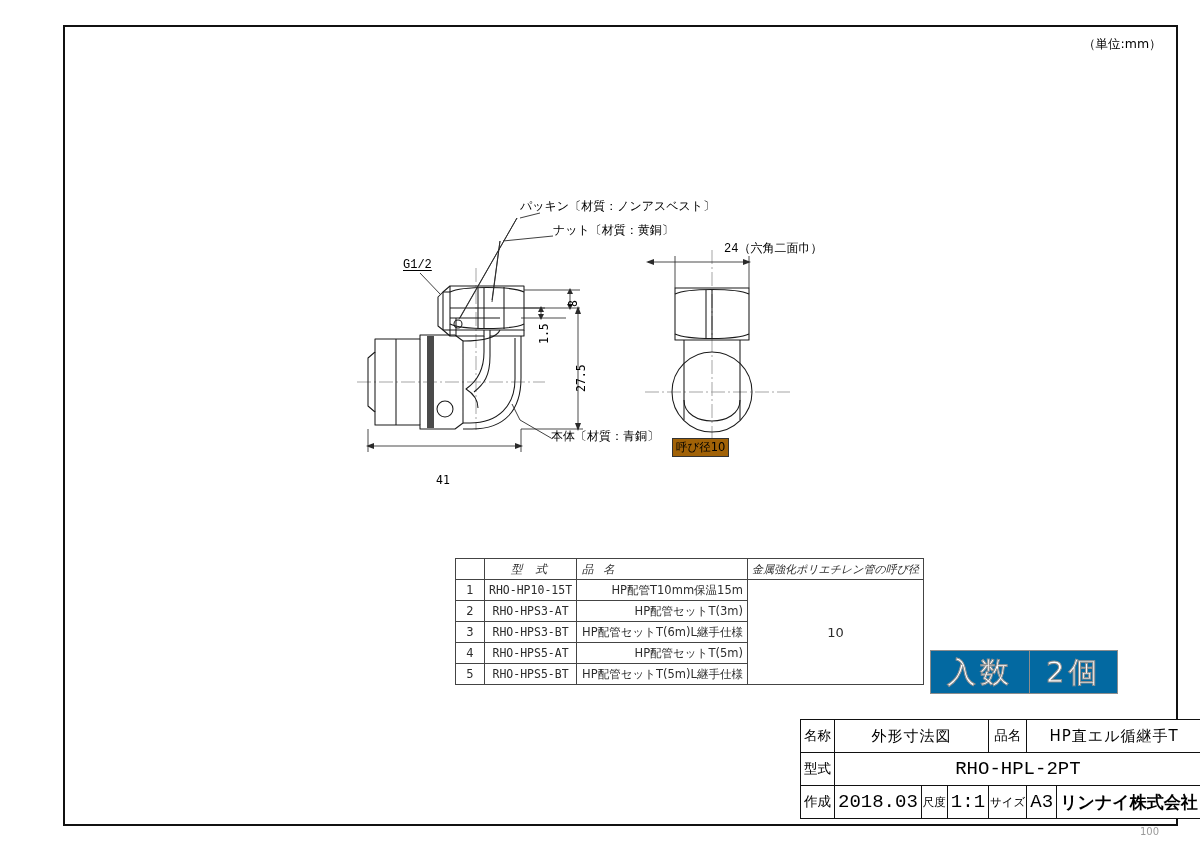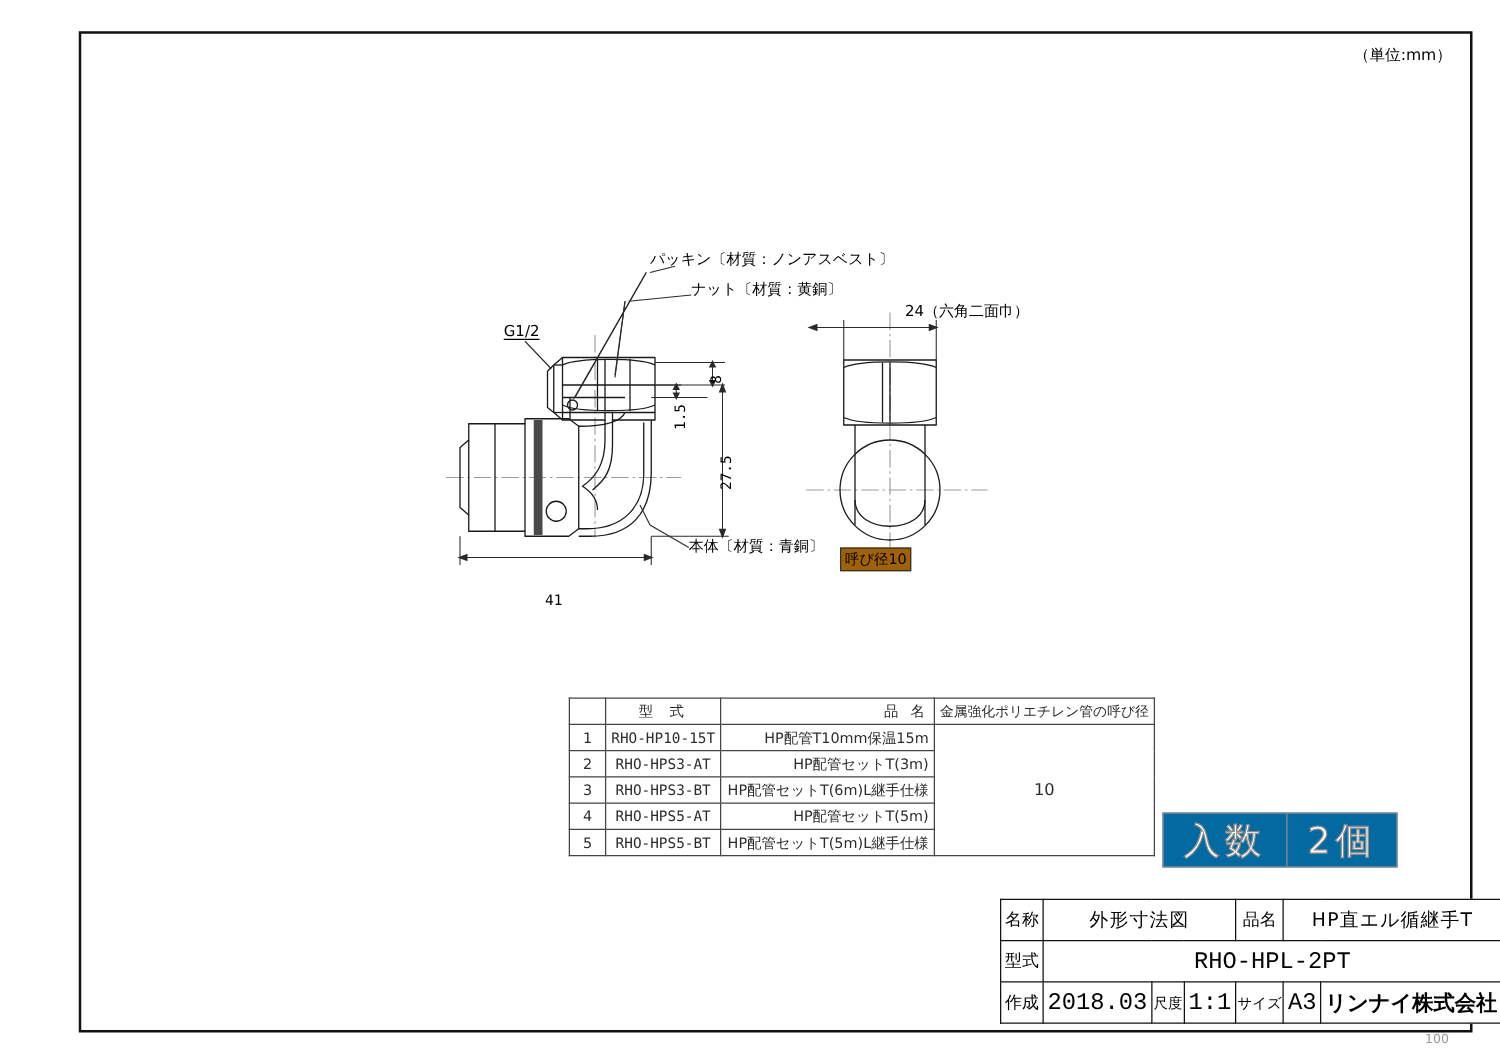"パッキン〔材質：ノンアスベスト〕" .lbl { font-family: none -> Liberation Mono, monospace }
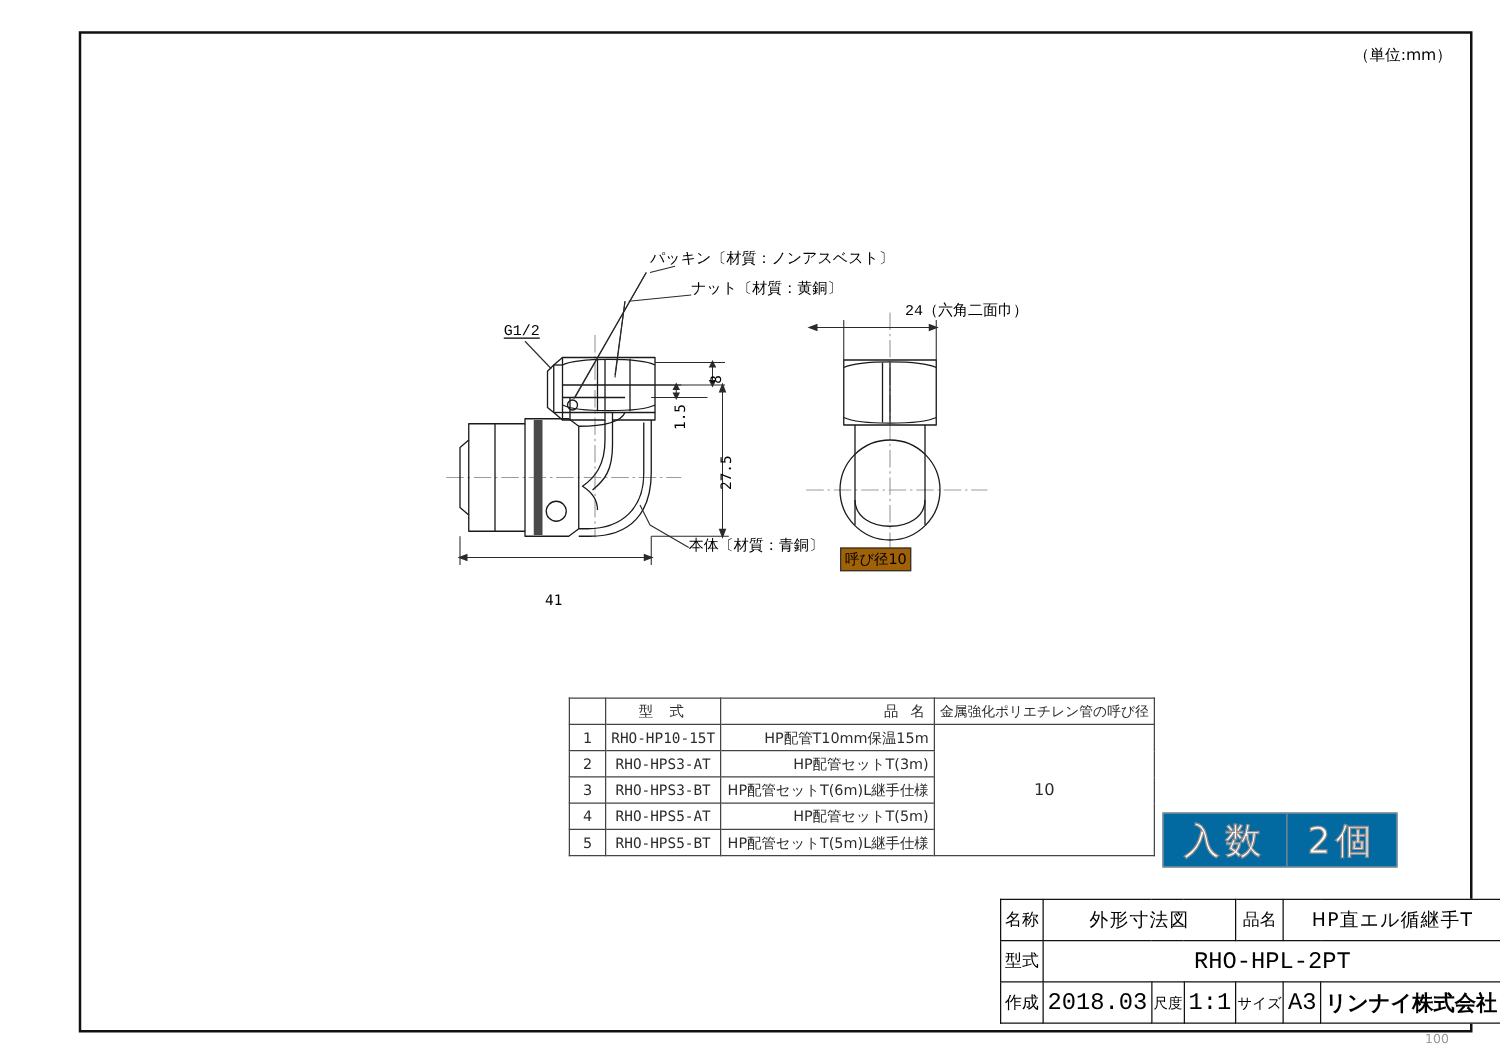"型 式" .mtable thead td { font-style: none -> italic }
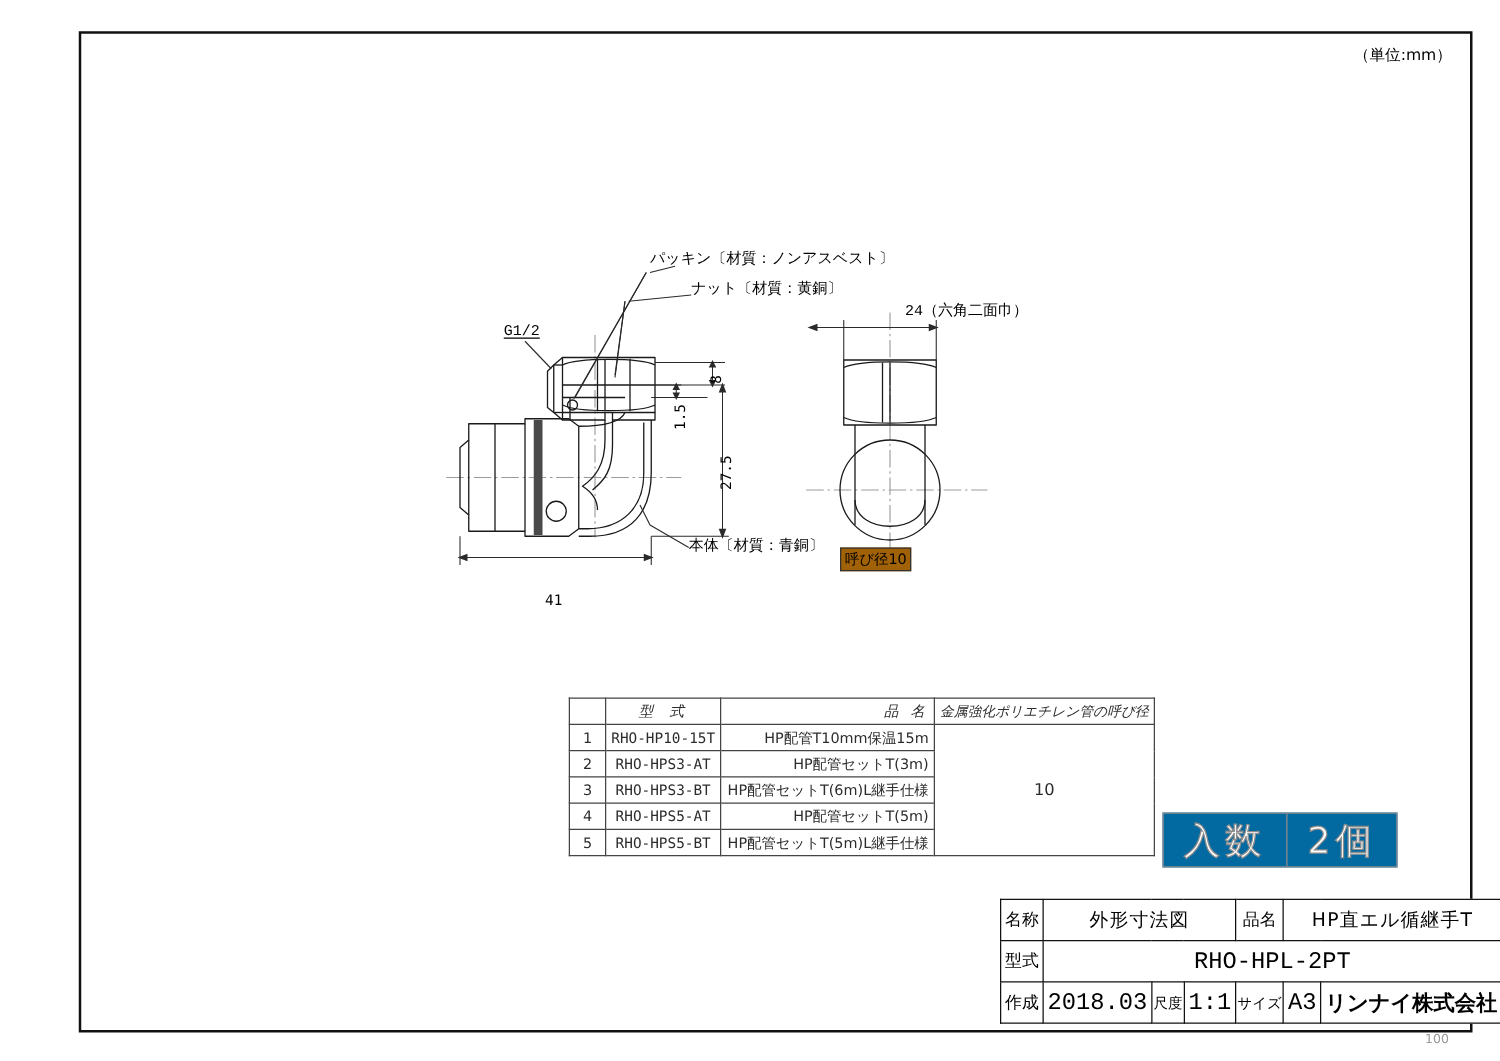"品 名" td.c-name { text-align: right -> left }
